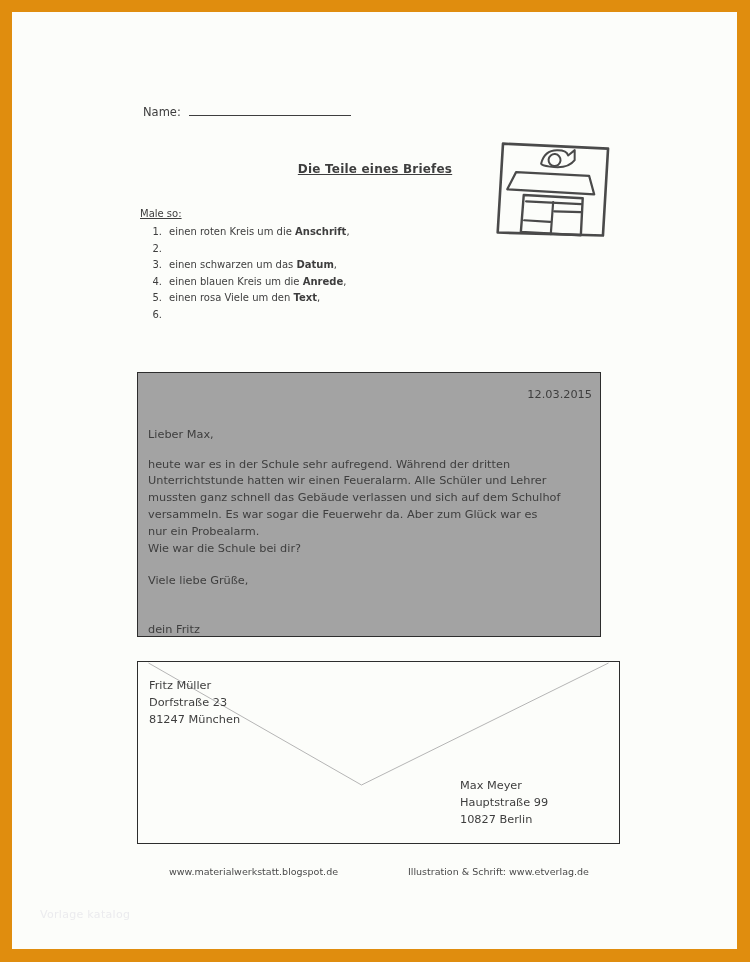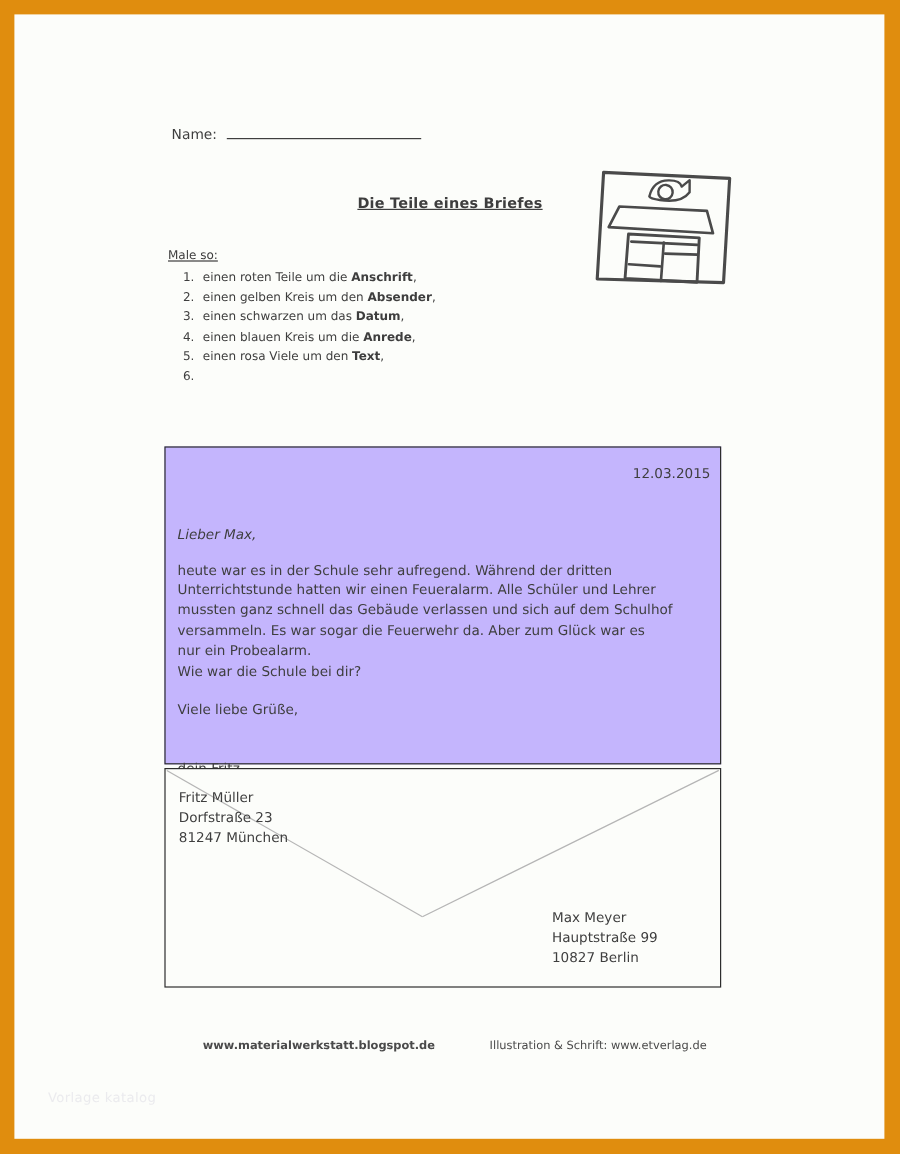"einen roten Teile um die" span { text: Teile -> Kreis }
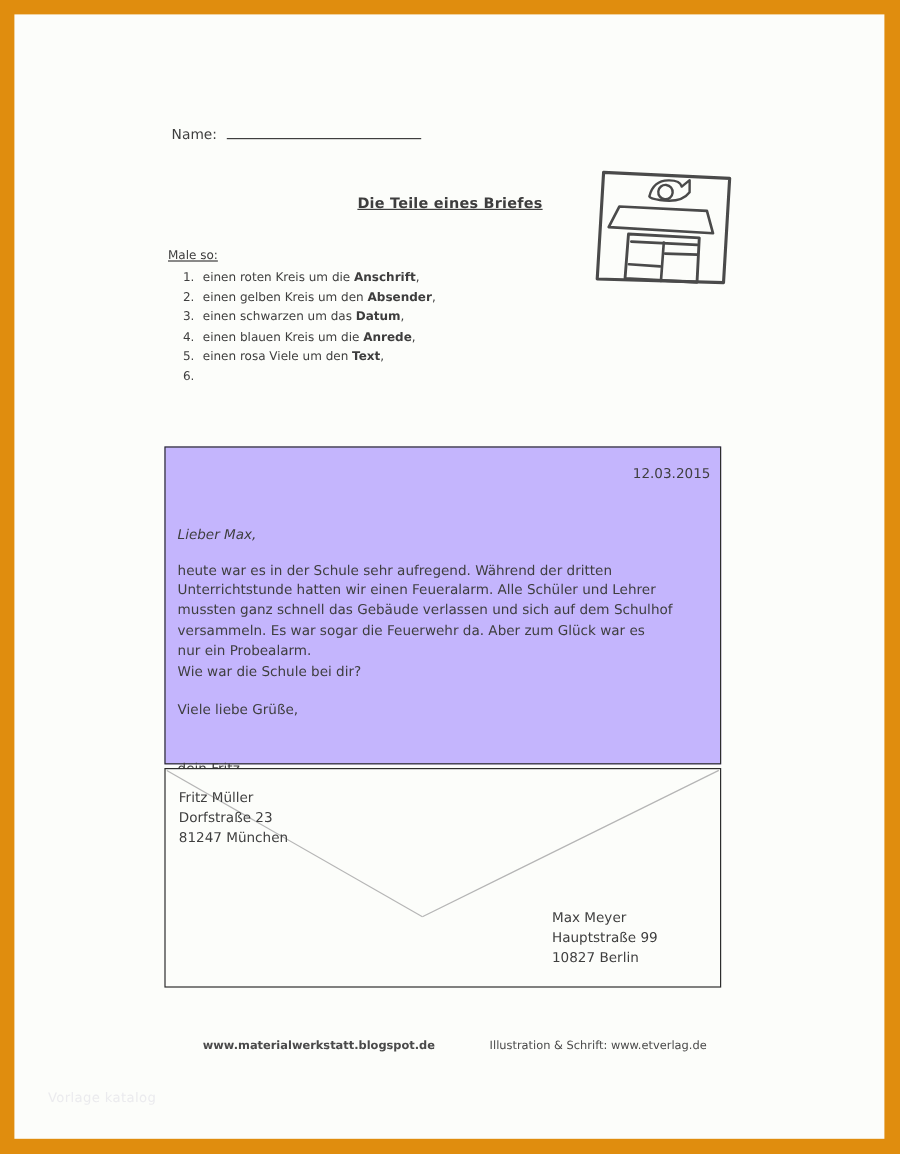"einen gelben Kreis um den" span { html: <span><span>einen gelben Kreis um den </span><b>Absender</b><span>,</span></span> -> none }
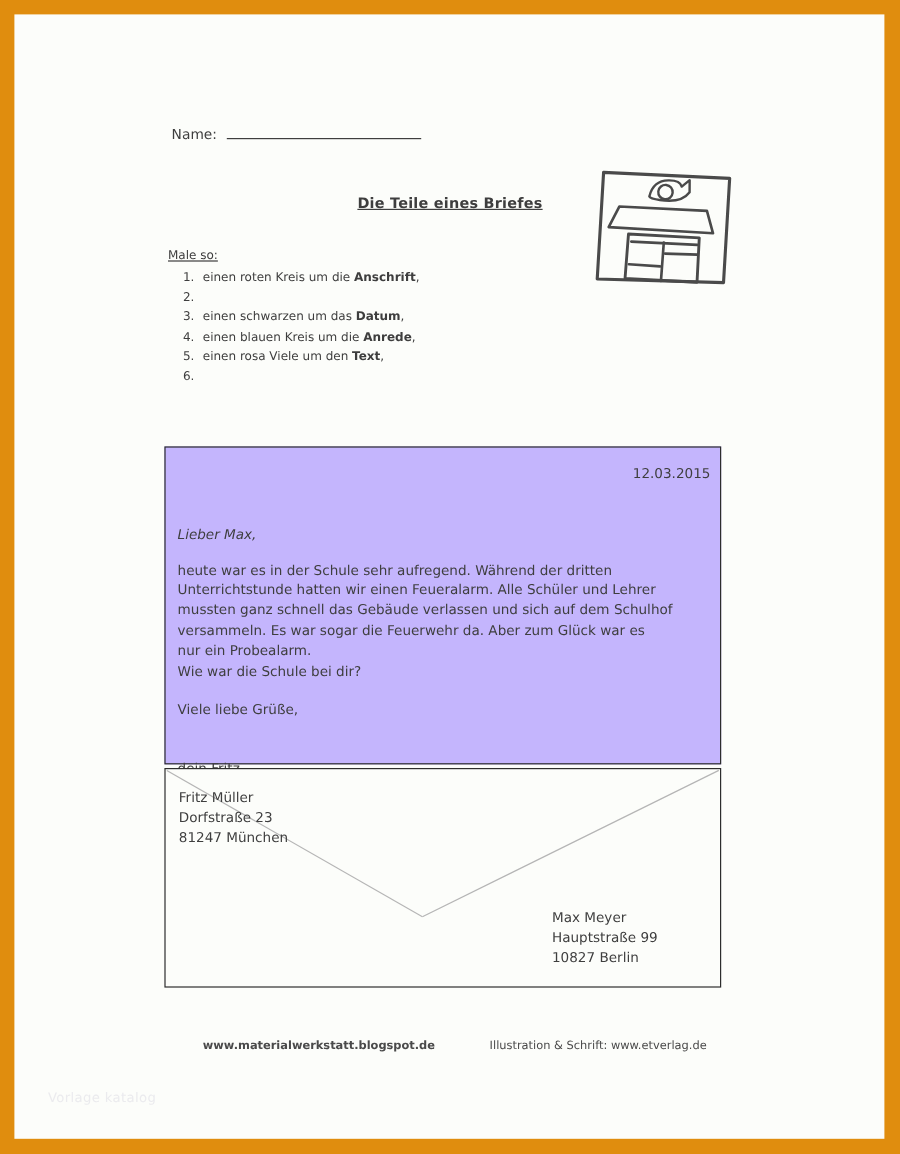"12.03.2015" .letter-box { background: #c4b5fd -> #a3a3a3 }
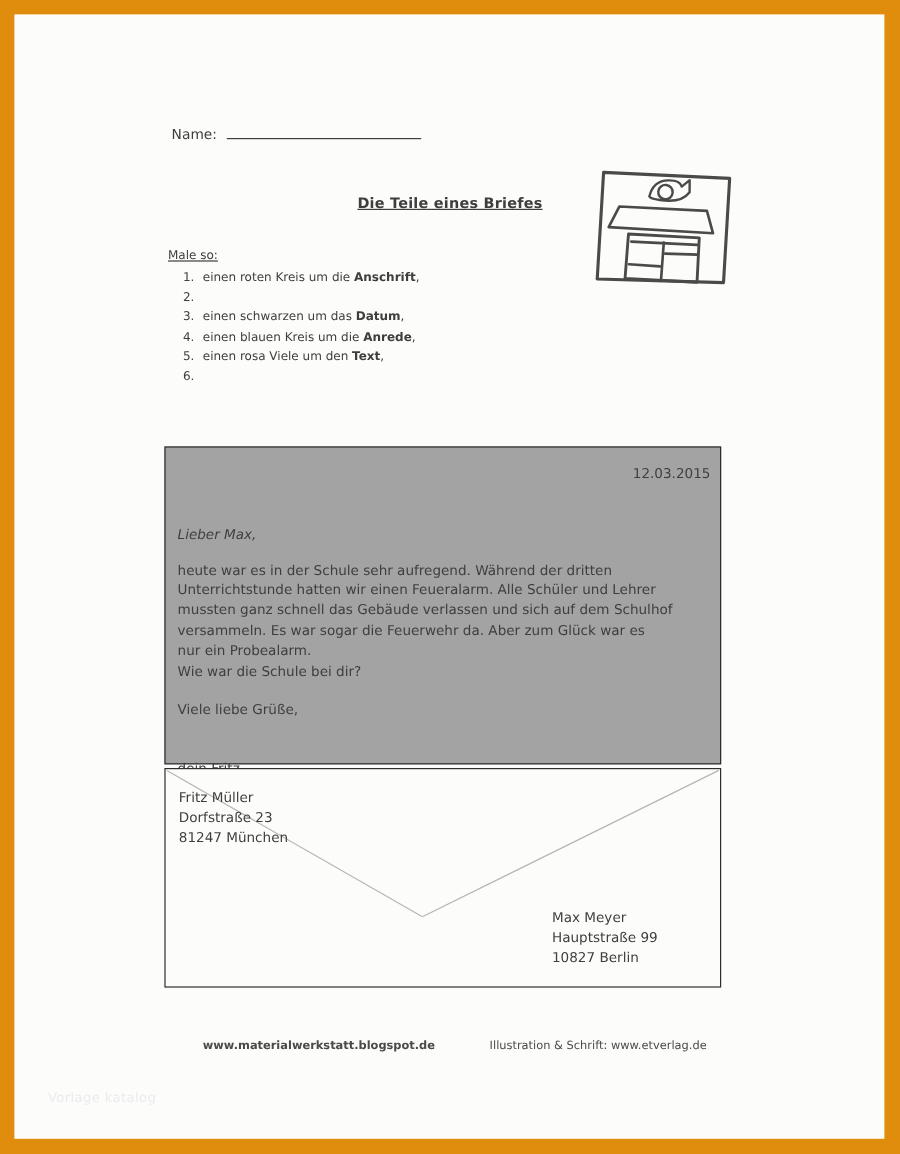"Lieber Max," .letter-salutation { font-style: italic -> none; margin-top: 34px -> 23px }
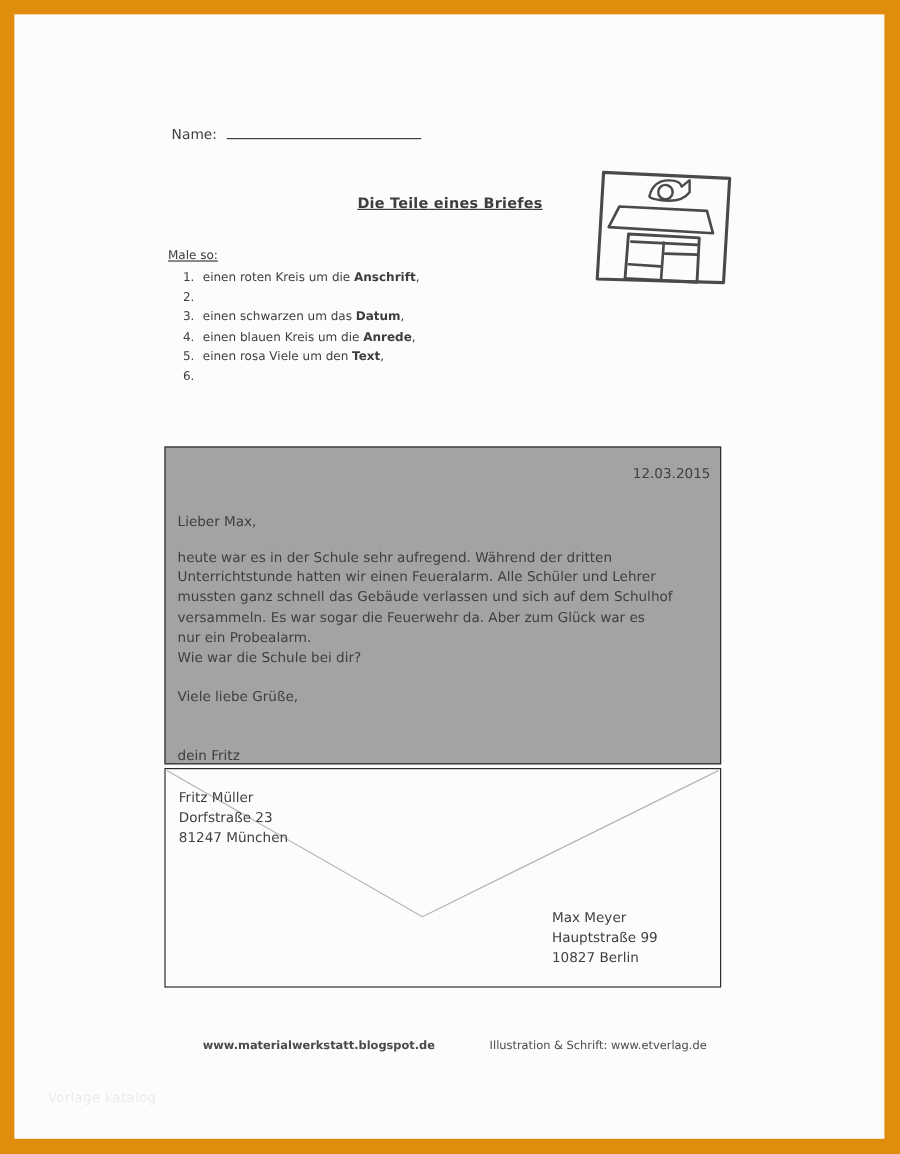"Fritz Müller" .envelope-box { padding-left: none -> 19px; top: 628px -> 649px }
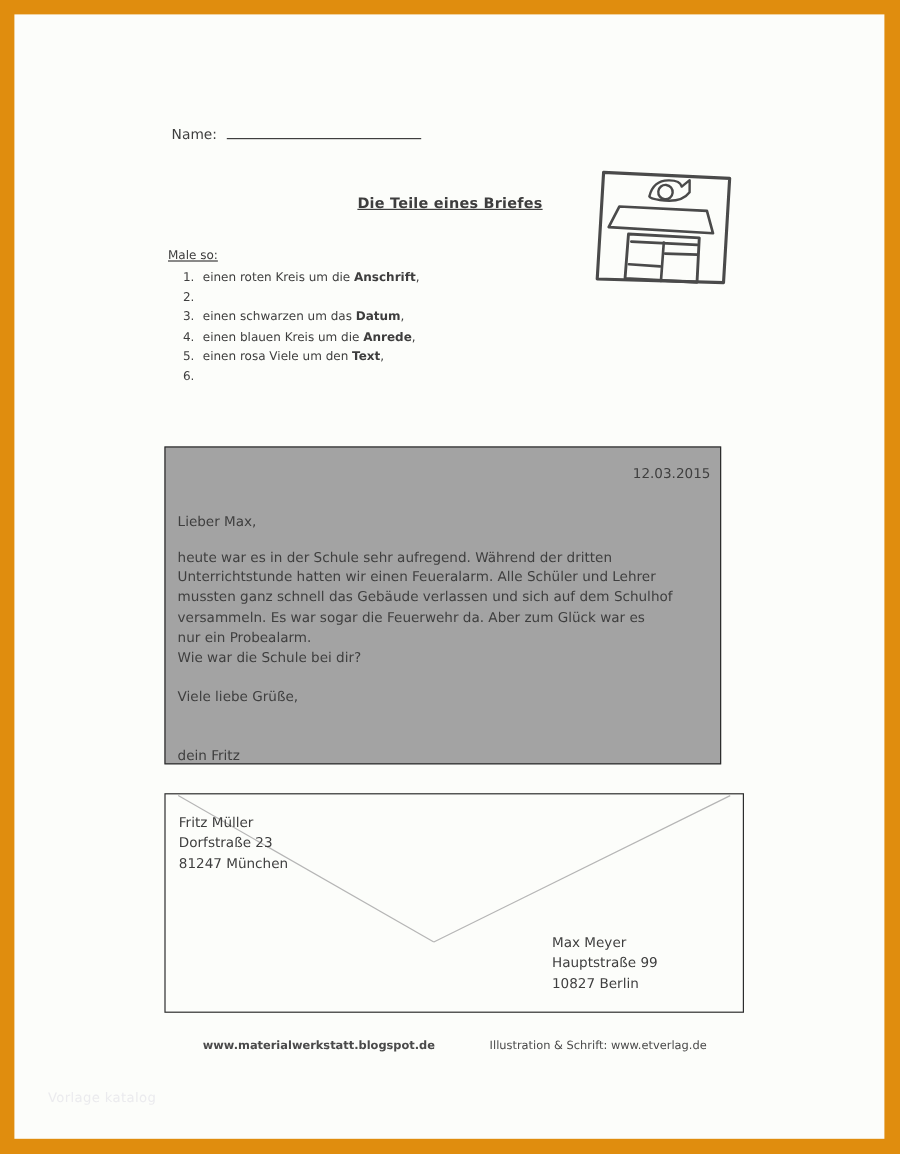"www.materialwerkstatt.blogspot.de" .footer .f-left { font-weight: bold -> none }
